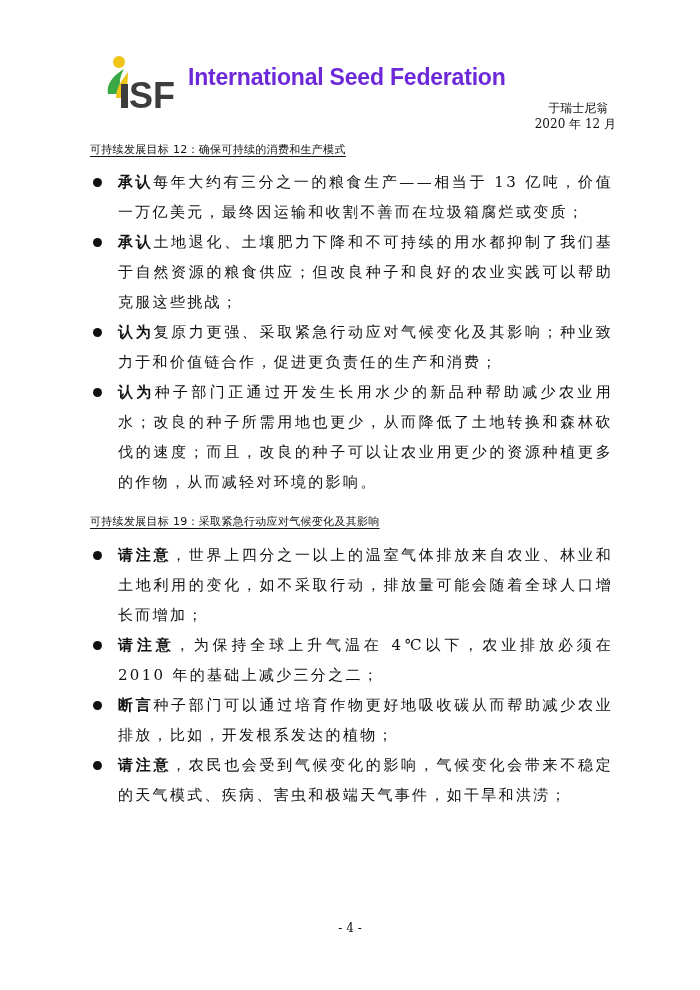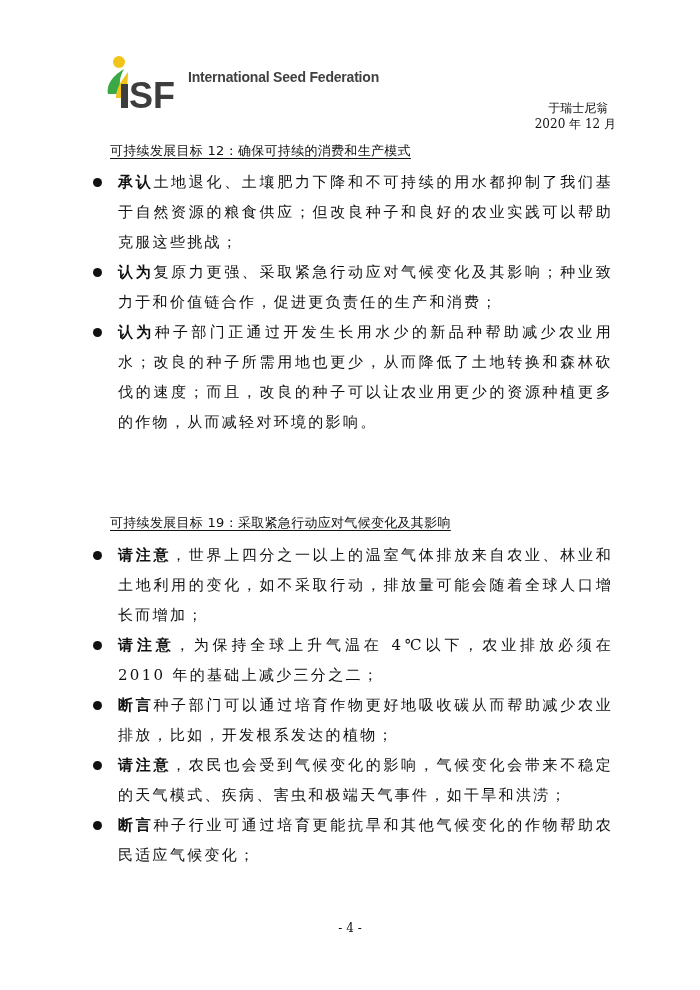"International Seed Federation" .logo-name { color: #404040 -> #6d28d9; font-size: 14px -> 23px }
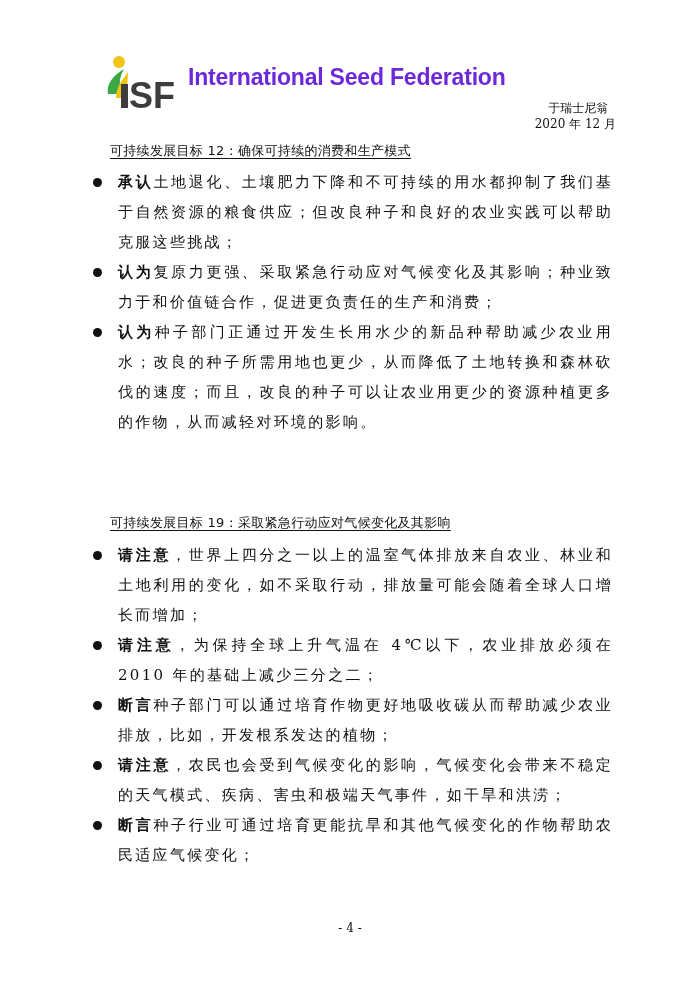"可持续发展目标 12：确保可持续的消费和生产模式" .heading { font-size: 13px -> 11px; left: 110px -> 90px }
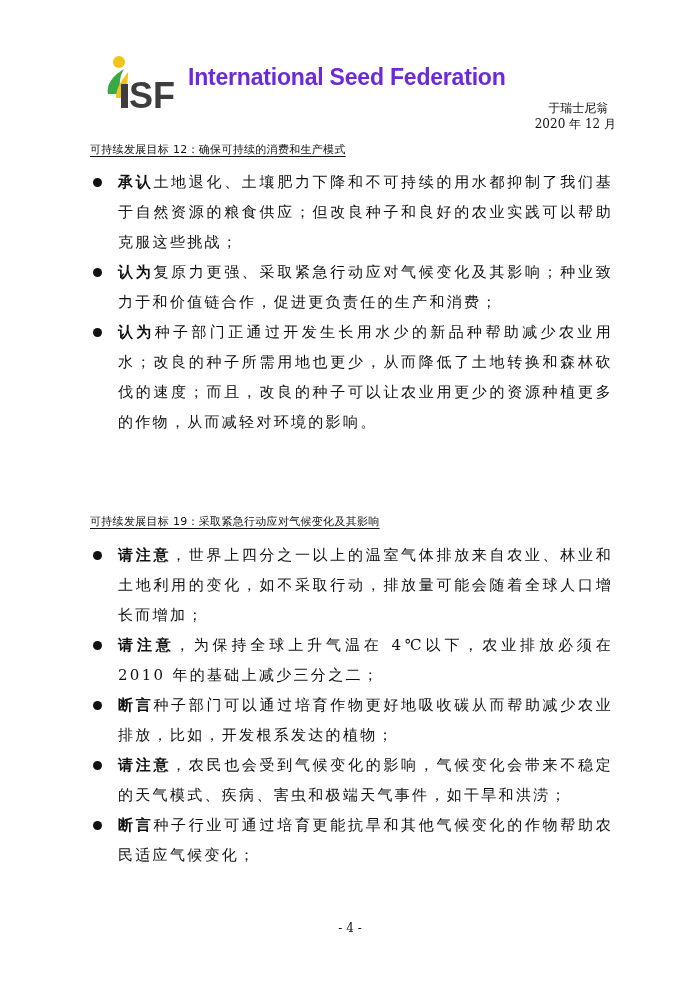"承认每年大约有三分之一的粮食生产——相当于 13" li.item { html: none -> <li><span></span><span>承认</span><span>每年大约有三分之一的粮食生产——相当于 13 亿吨，价值一万亿美元，最终因运输和收割不善而在垃圾箱腐烂或变质；</span></li> }
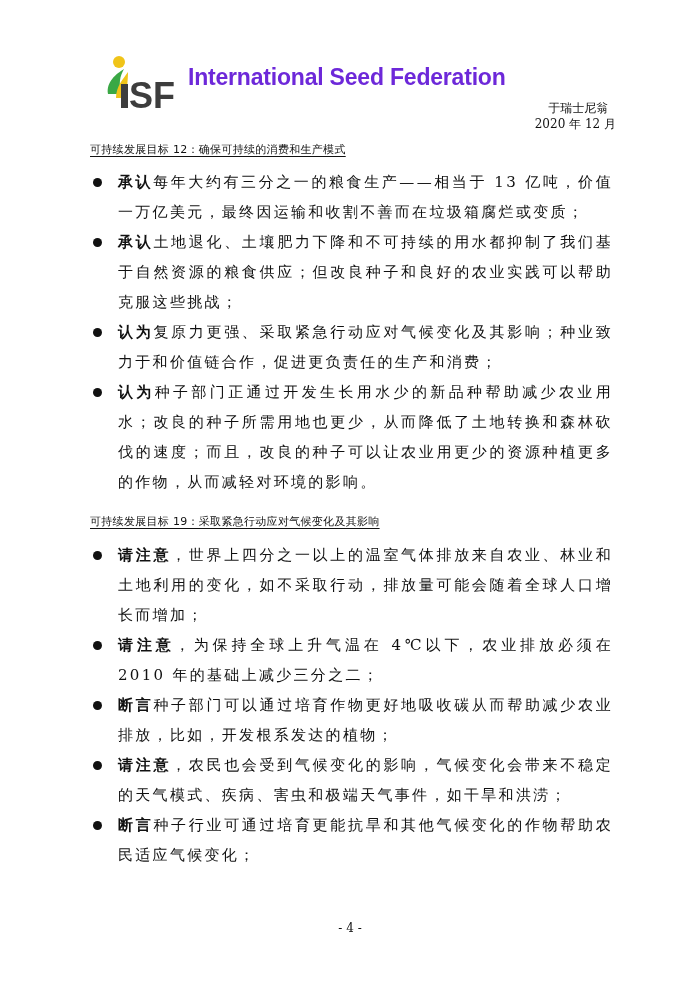"断言种子行业可通过培育更能抗旱和其他气候变化的作物帮助农民适应气候变化；" li.item { html: <li><span></span><span>断言</span><span>种子行业可通过培育更能抗旱和其他气候变化的作物帮助农民适应气候变化；</span></li> -> none }
